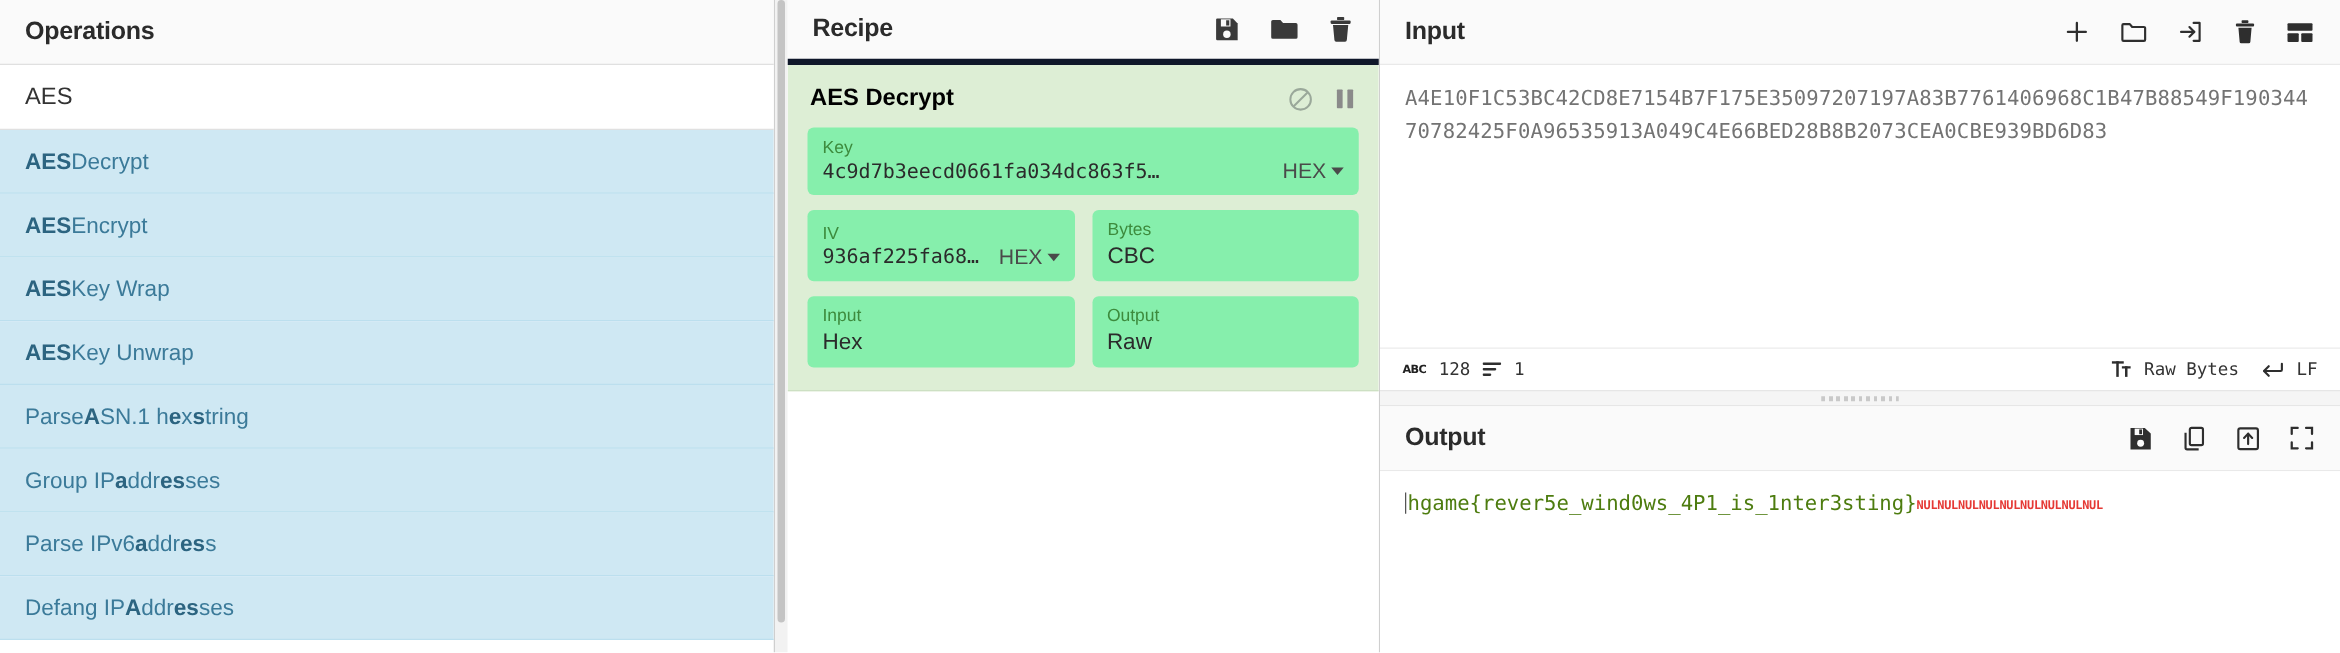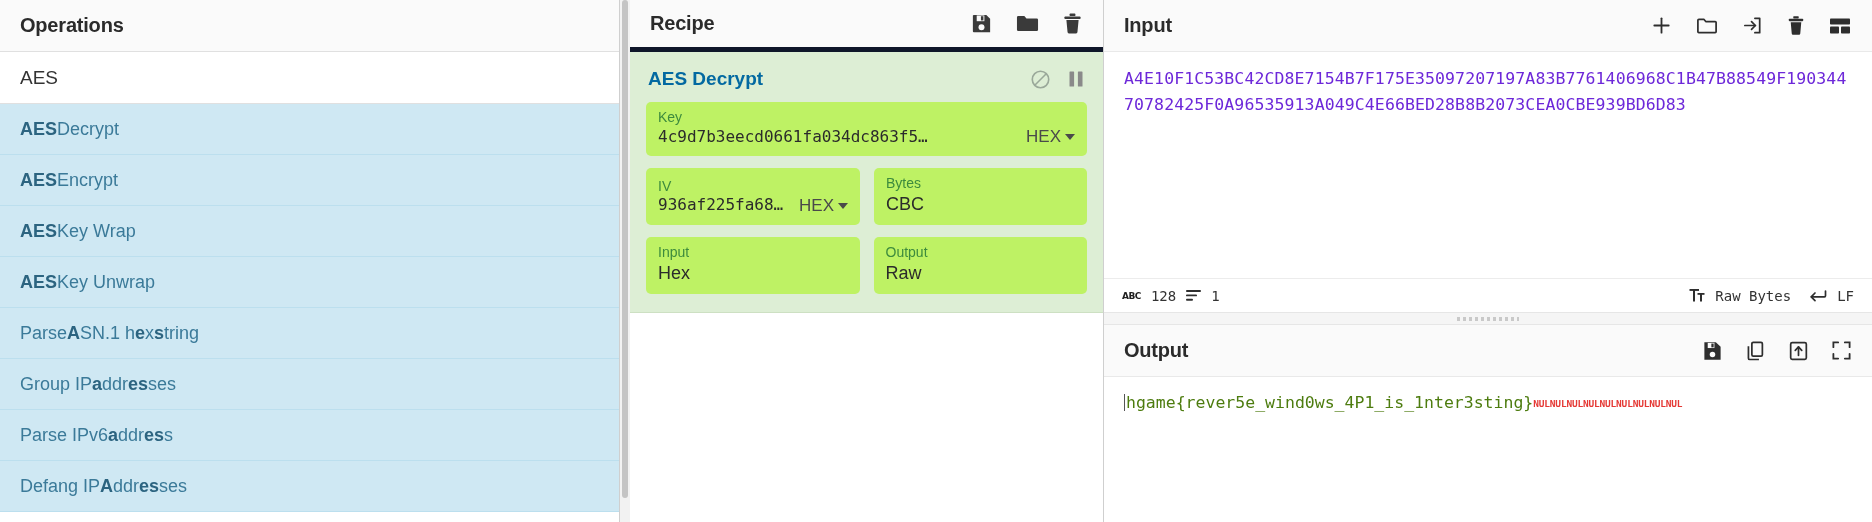"AES Decrypt" .op-card-title { color: #0369a1 -> #000000 }
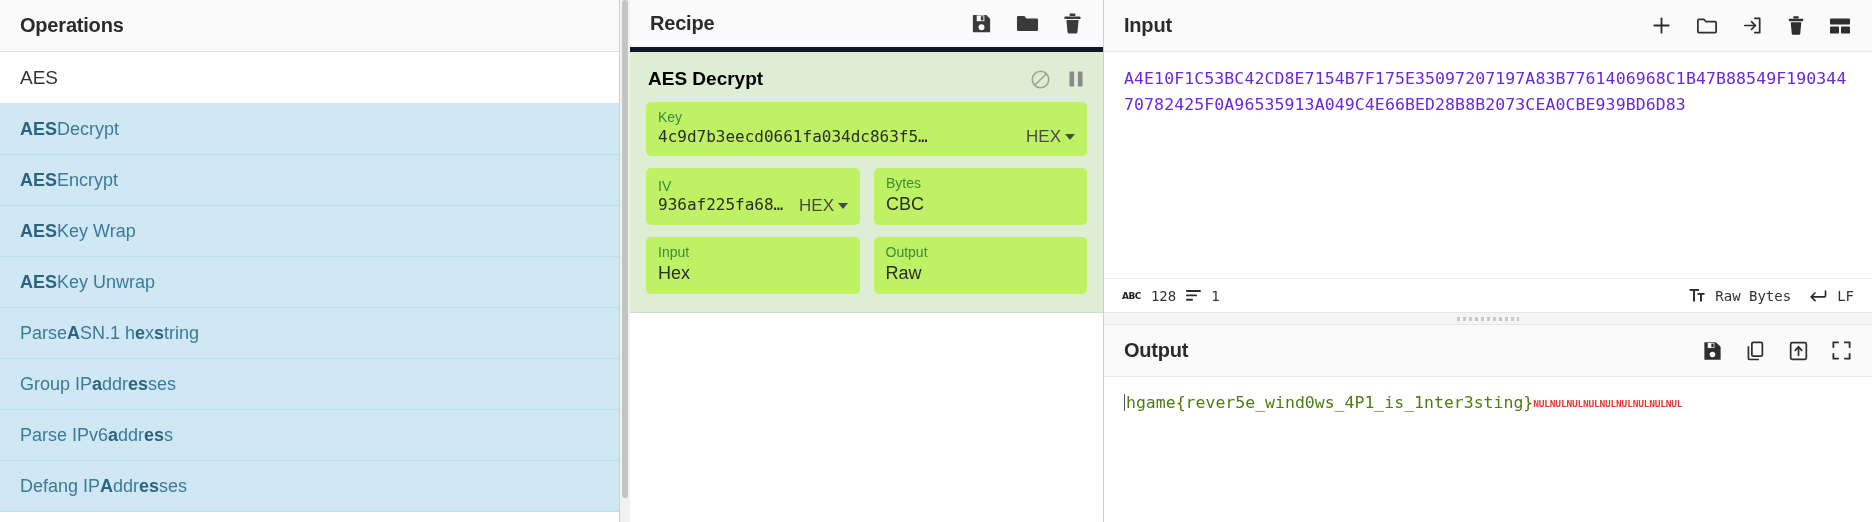"A4E10F1C53BC42CD8E7154B7F175E35097207197" .hex-text { color: #6d28d9 -> #737373 }
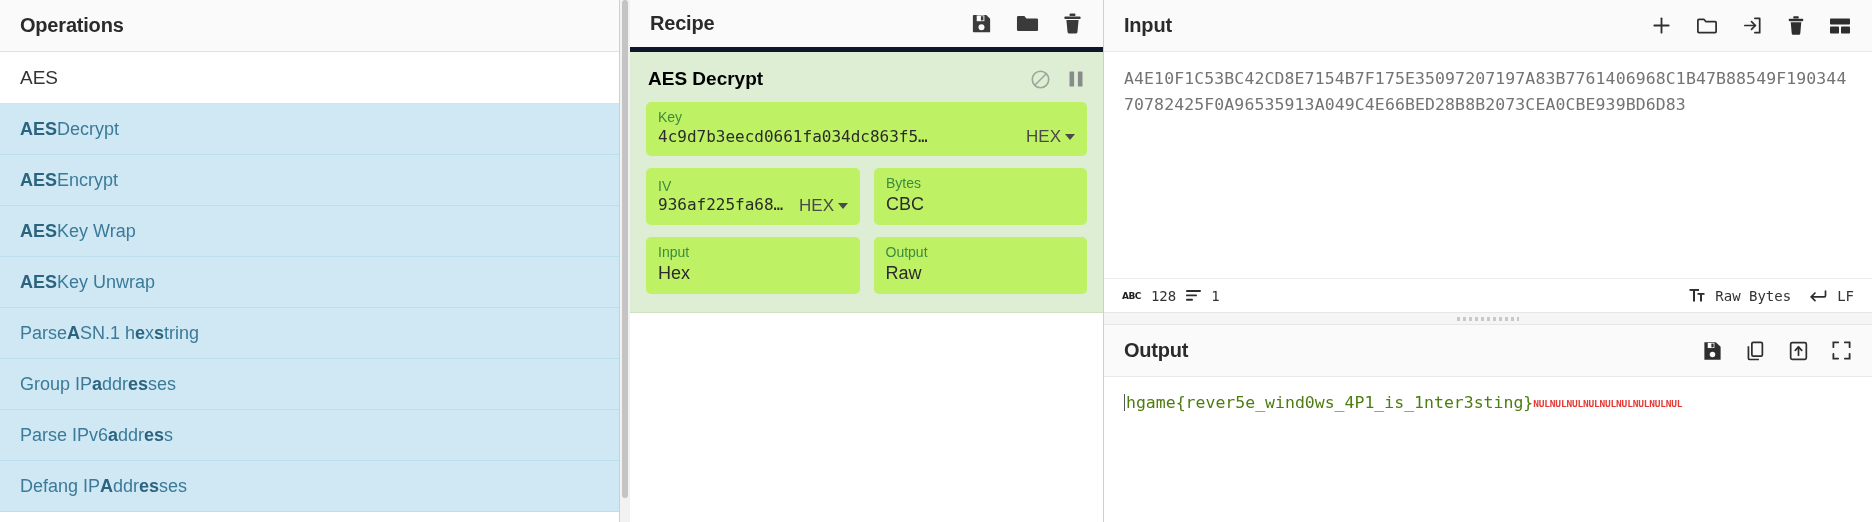"Key" .arg-field { background: #bef264 -> #86efac }
